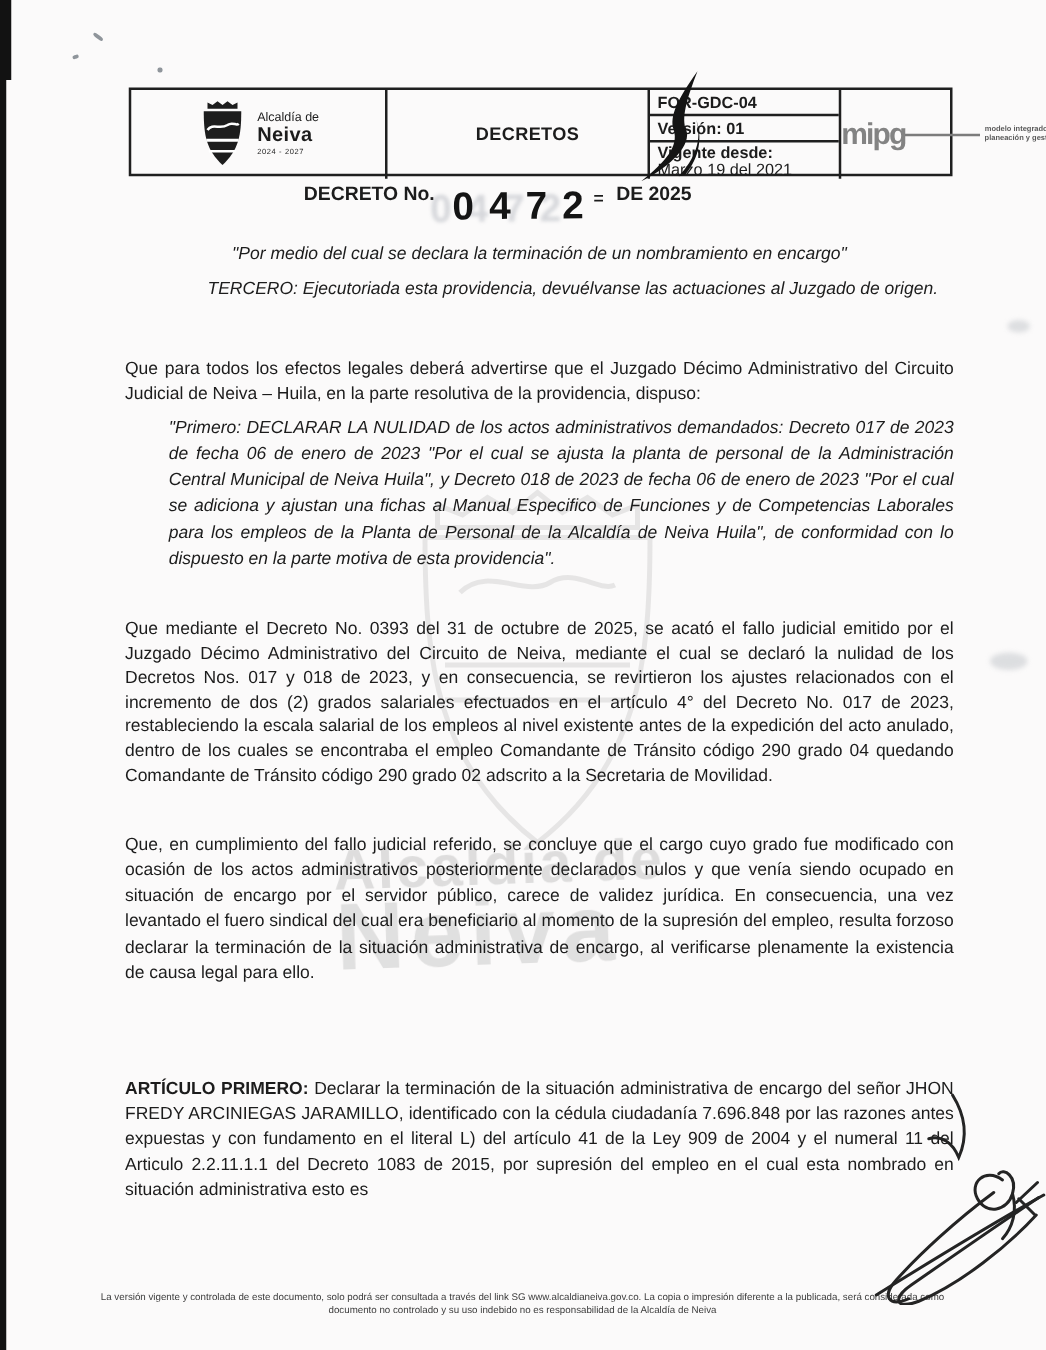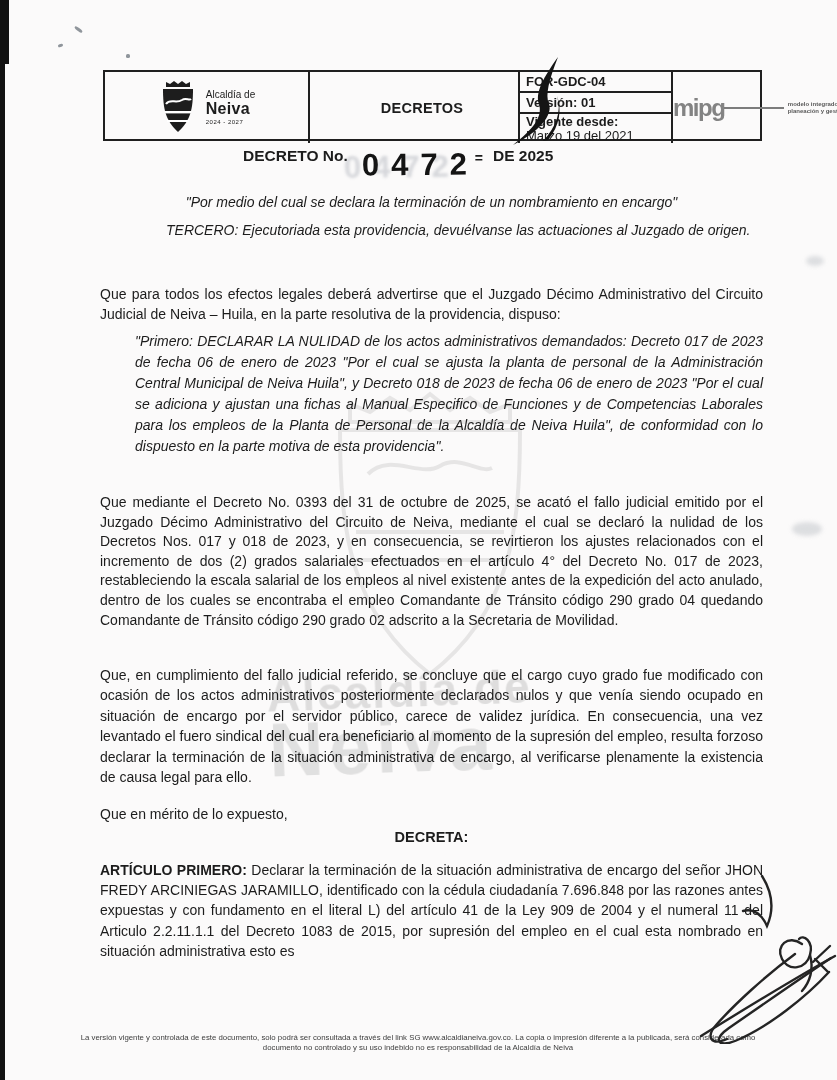"Que en mérito de lo" div.tblock { html: <div>Que en mérito de lo expuesto,</div> -> none }
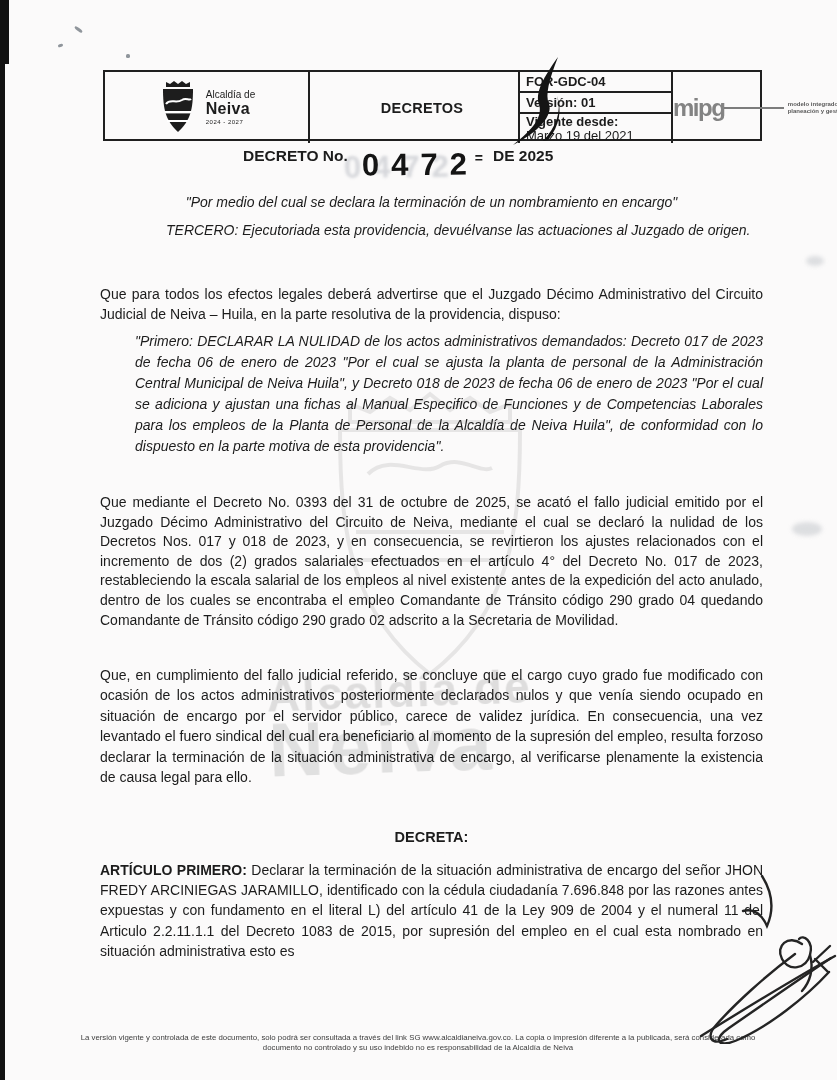"DECRETA:" div.tblock { html: <div>DECRETA:</div> -> none }
